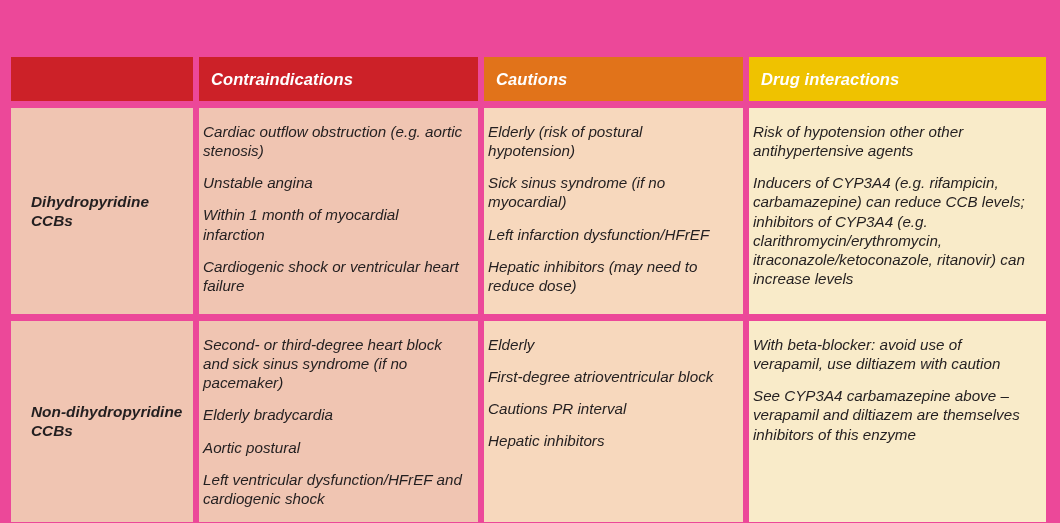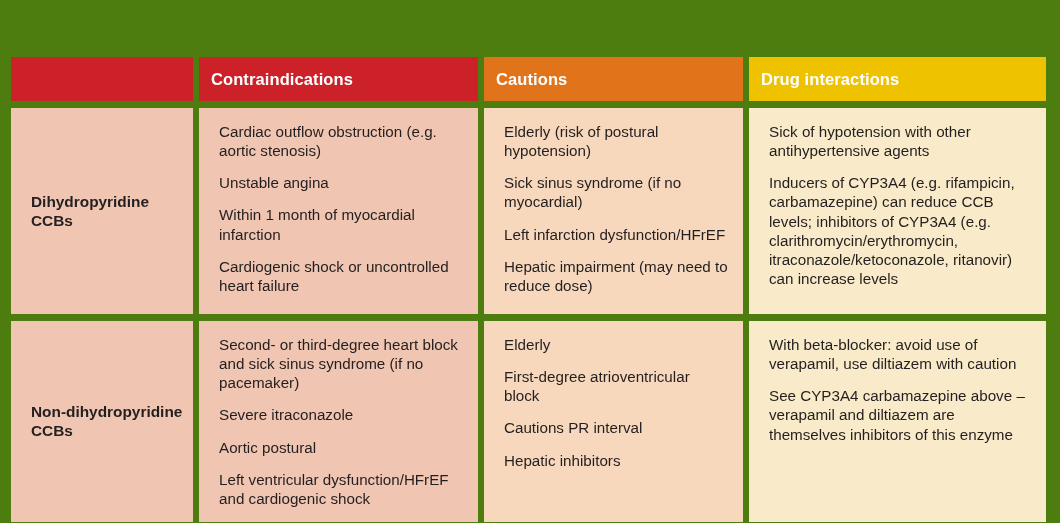"Contraindications" .page { background: #4d7c0f -> #ec4899; font-style: none -> italic }
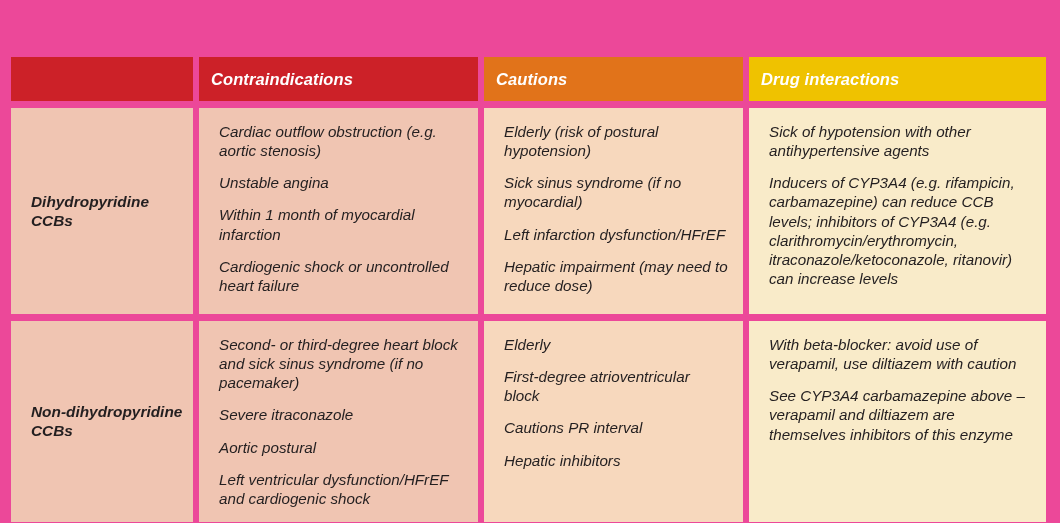"Cardiac outflow obstruction (e.g. aortic" .cell { padding: 14px 14px 14px 20px -> 14px 14px 14px 4px }
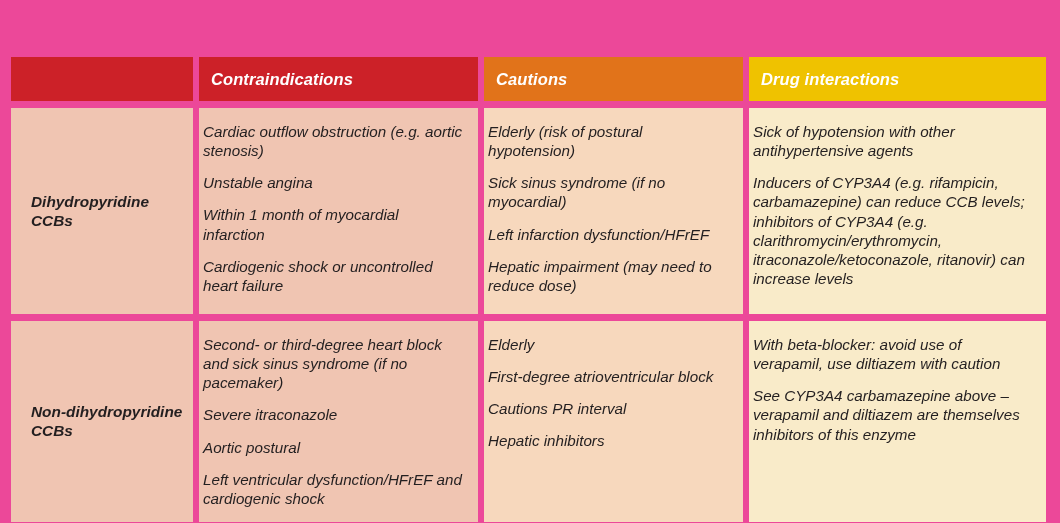"Sick of hypotension with other" p { text: Sick of hypotension with -> Risk of hypotension other }
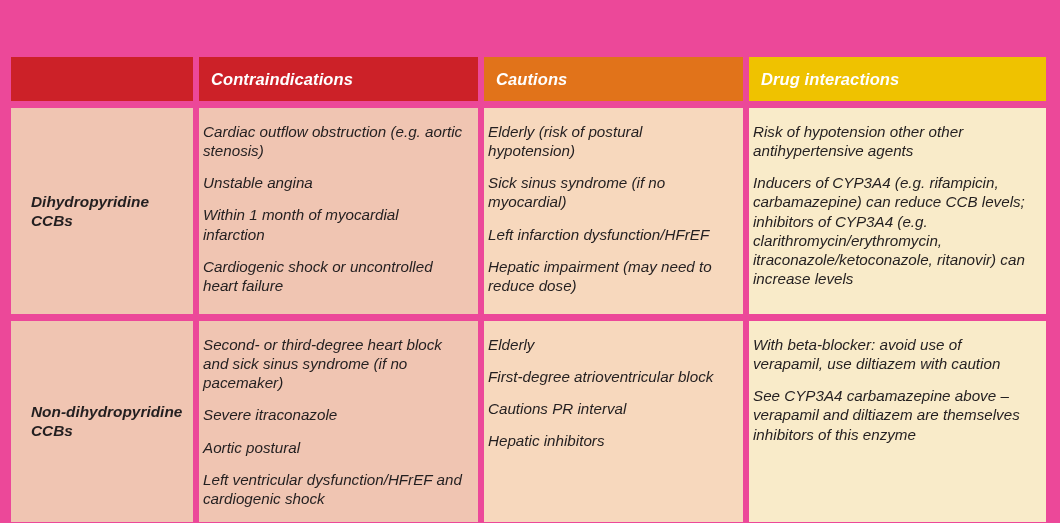"Cardiogenic shock or uncontrolled heart" p { text: uncontrolled -> ventricular }
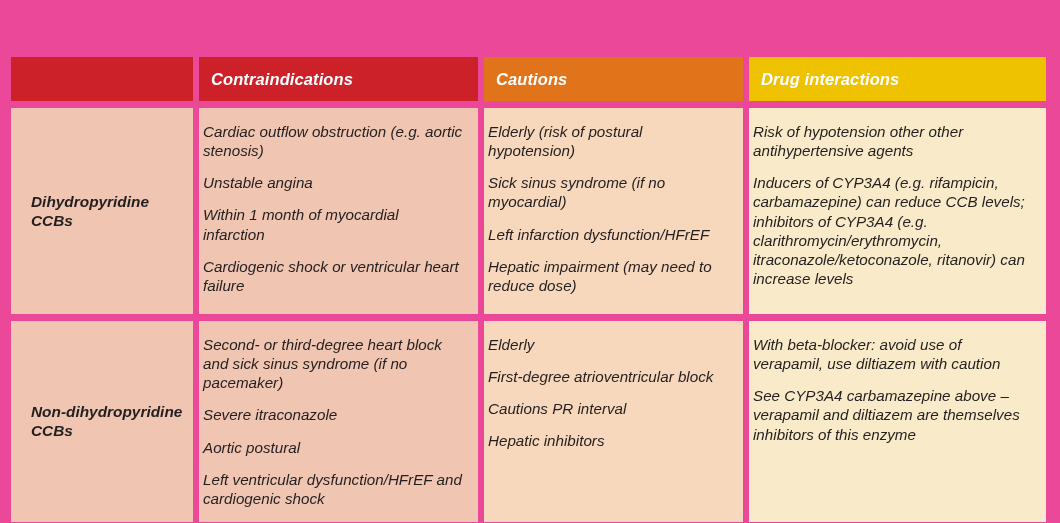"Hepatic impairment (may need to" p { text: impairment -> inhibitors }
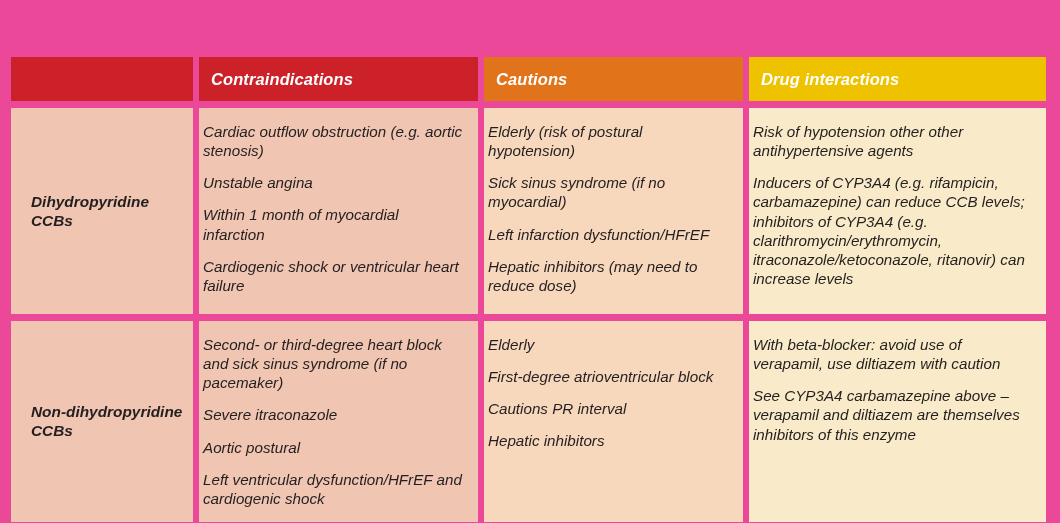"Severe itraconazole" p { text: Severe itraconazole -> Elderly bradycardia }
